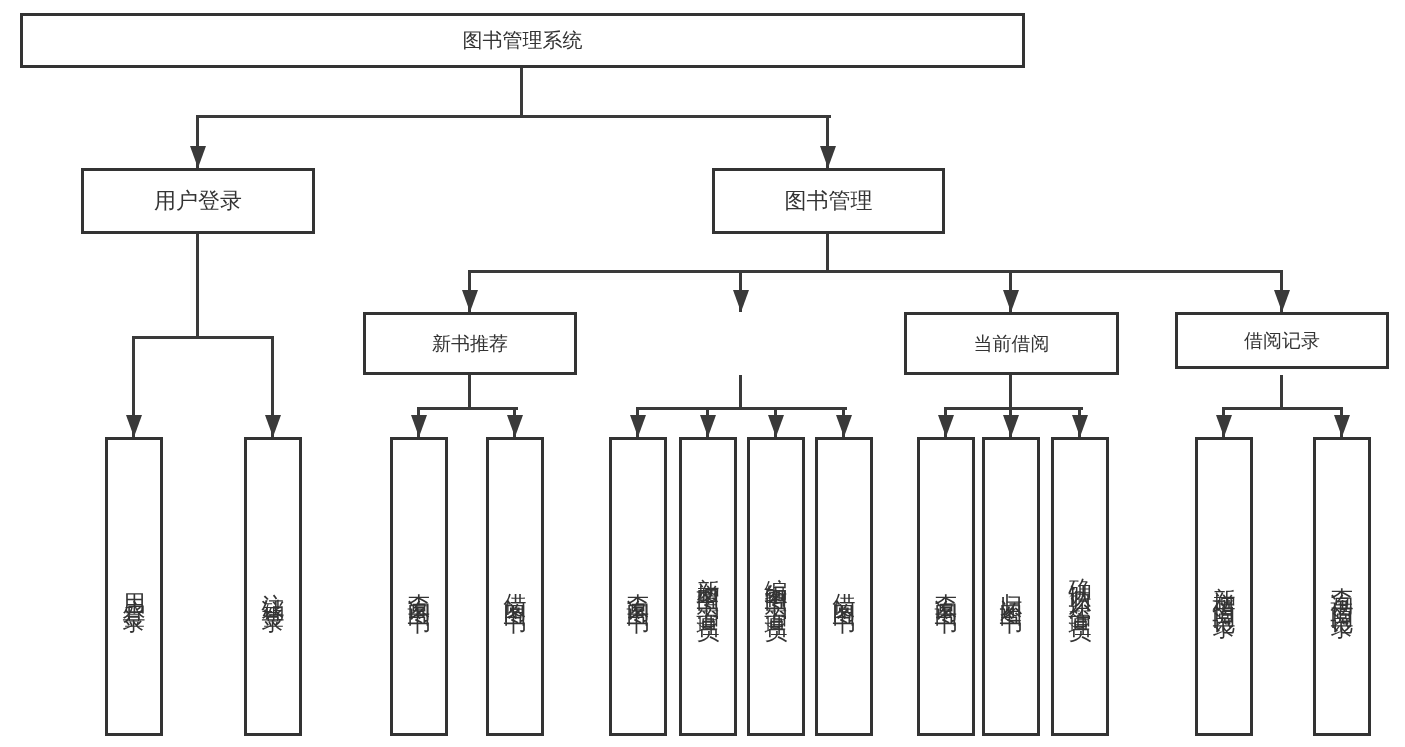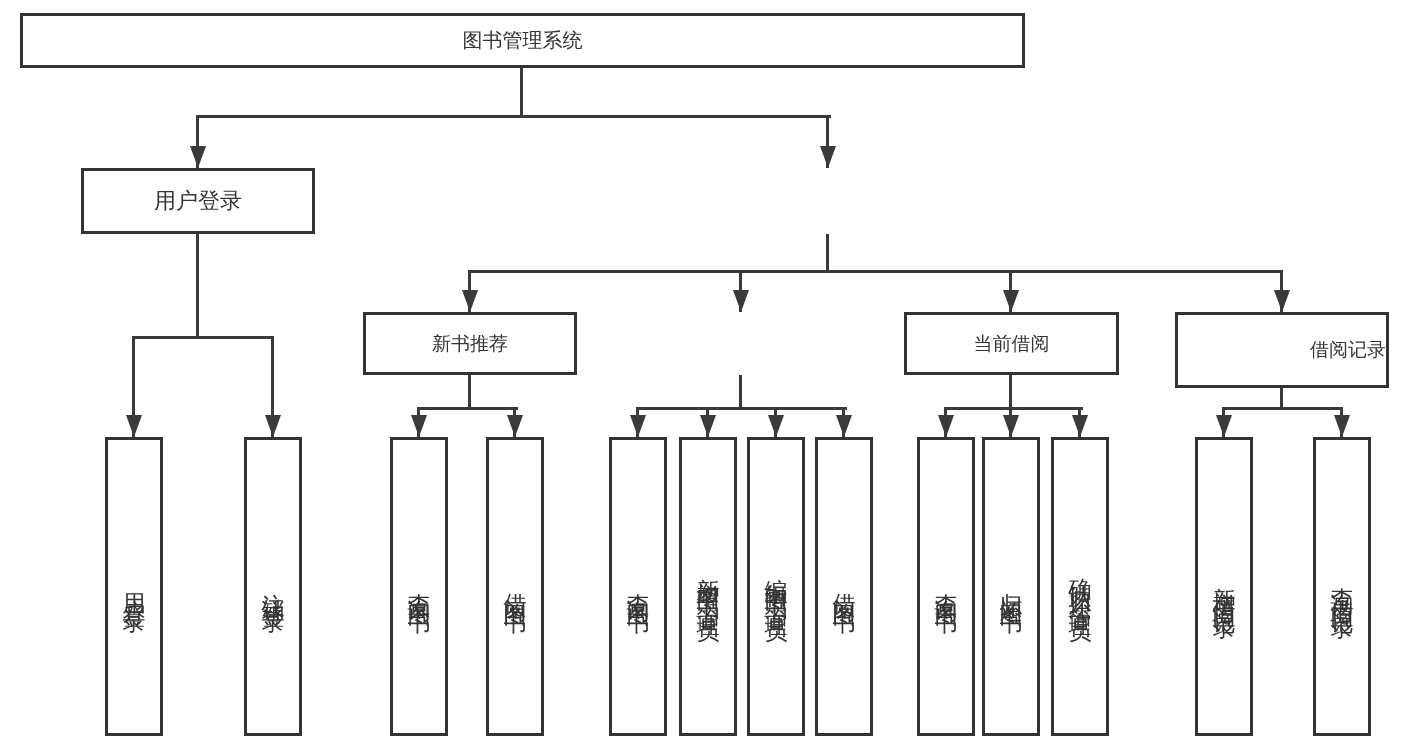"图书管理" div.node { html: none -> <div> <span>图书管理</span> </div> }
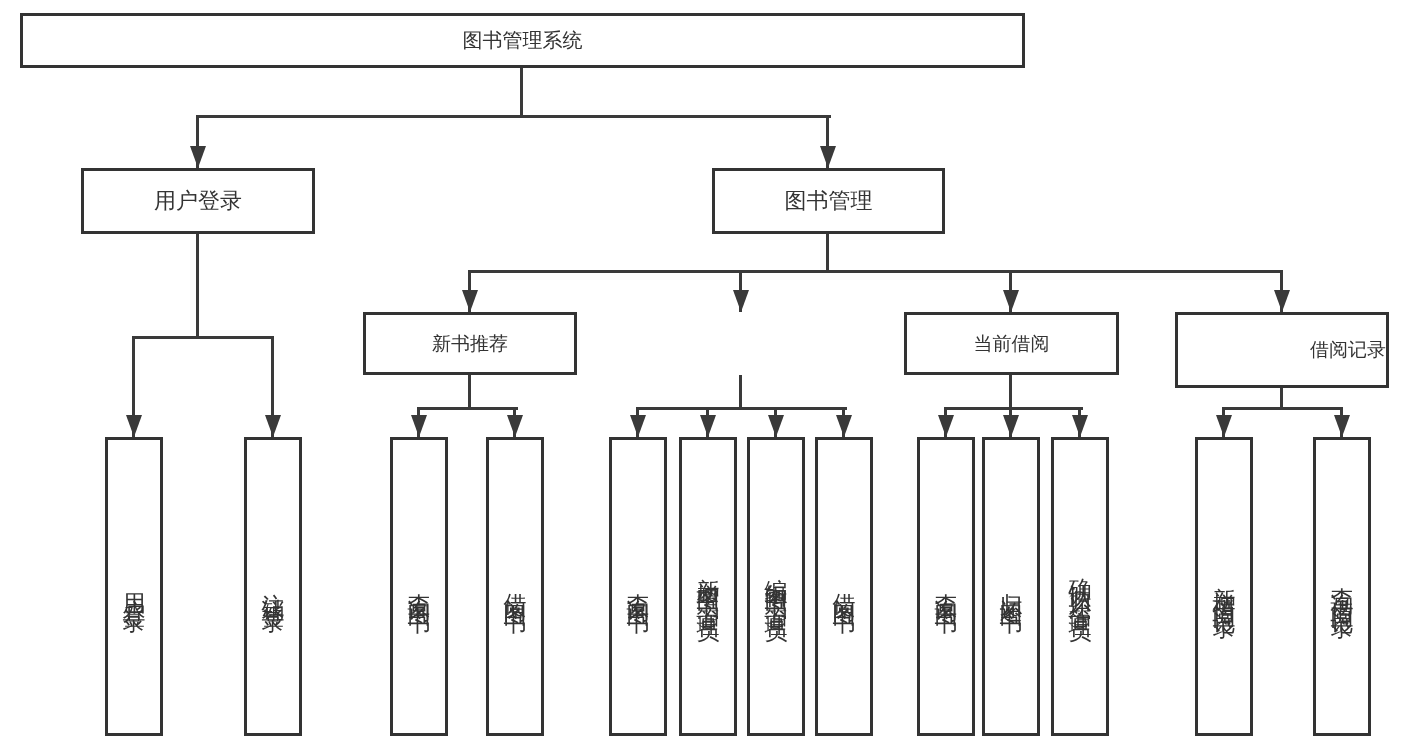"借阅记录" div.node { height: 76px -> 57px; justify-content: flex-end -> none }
